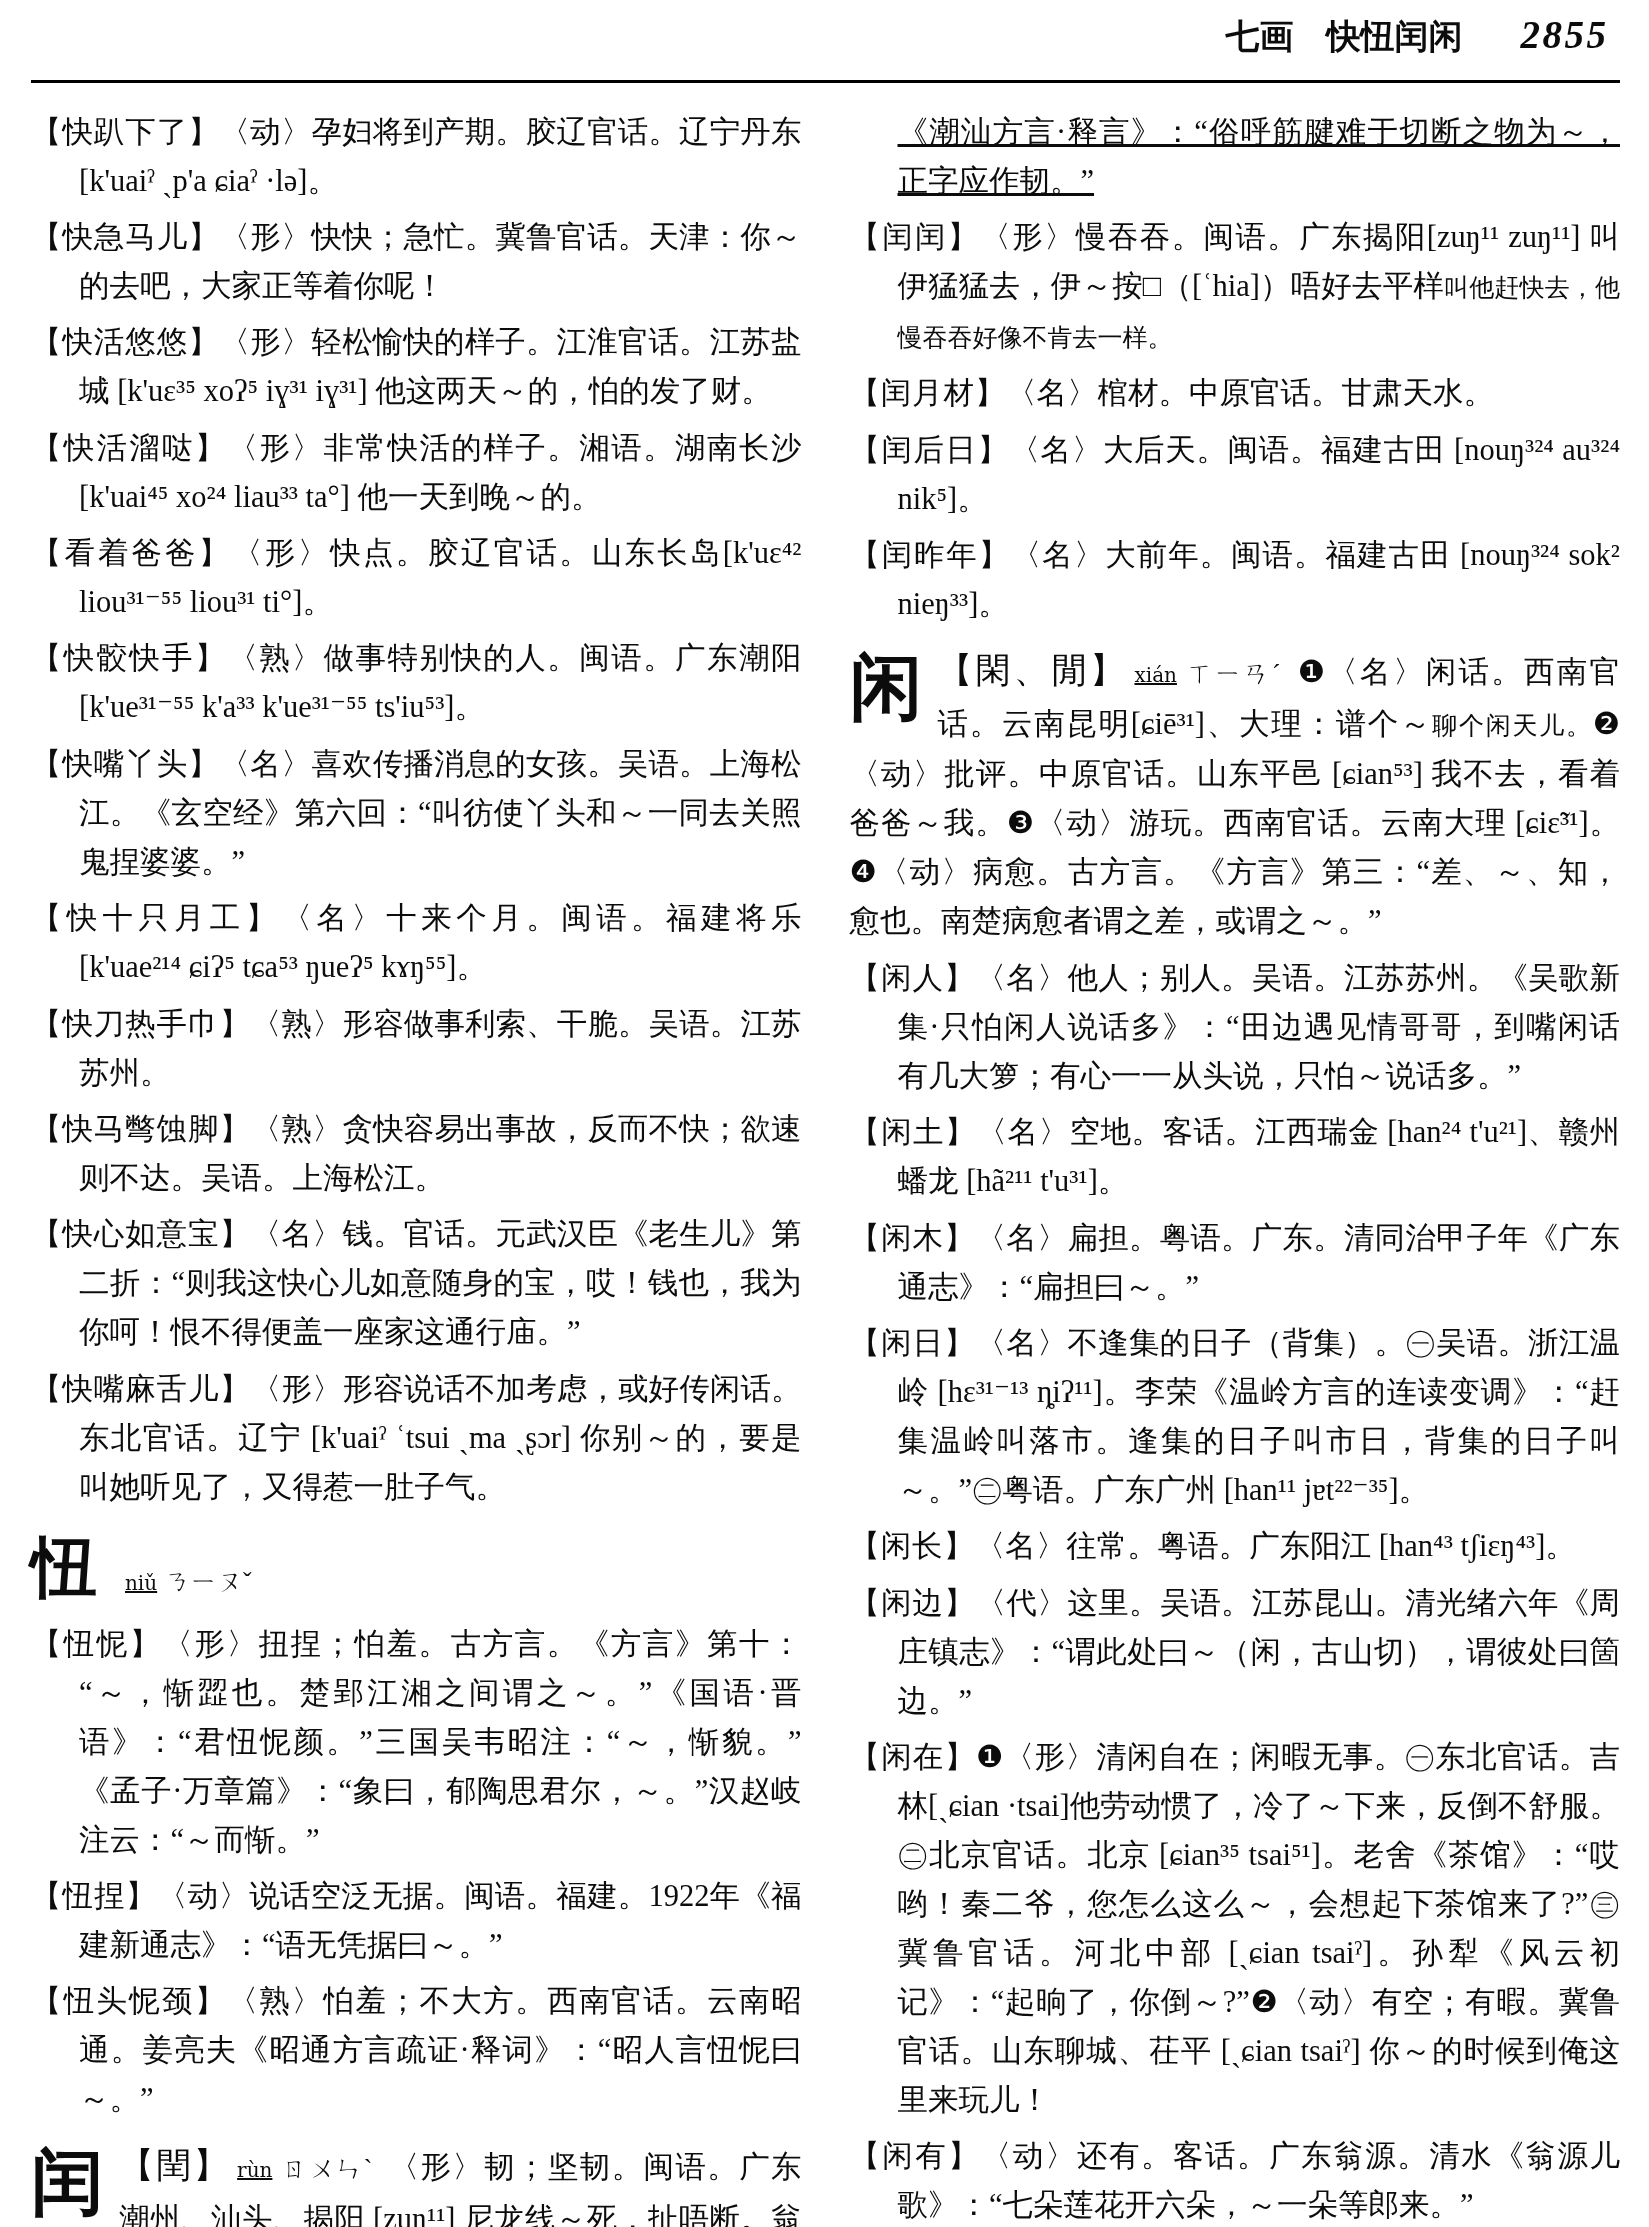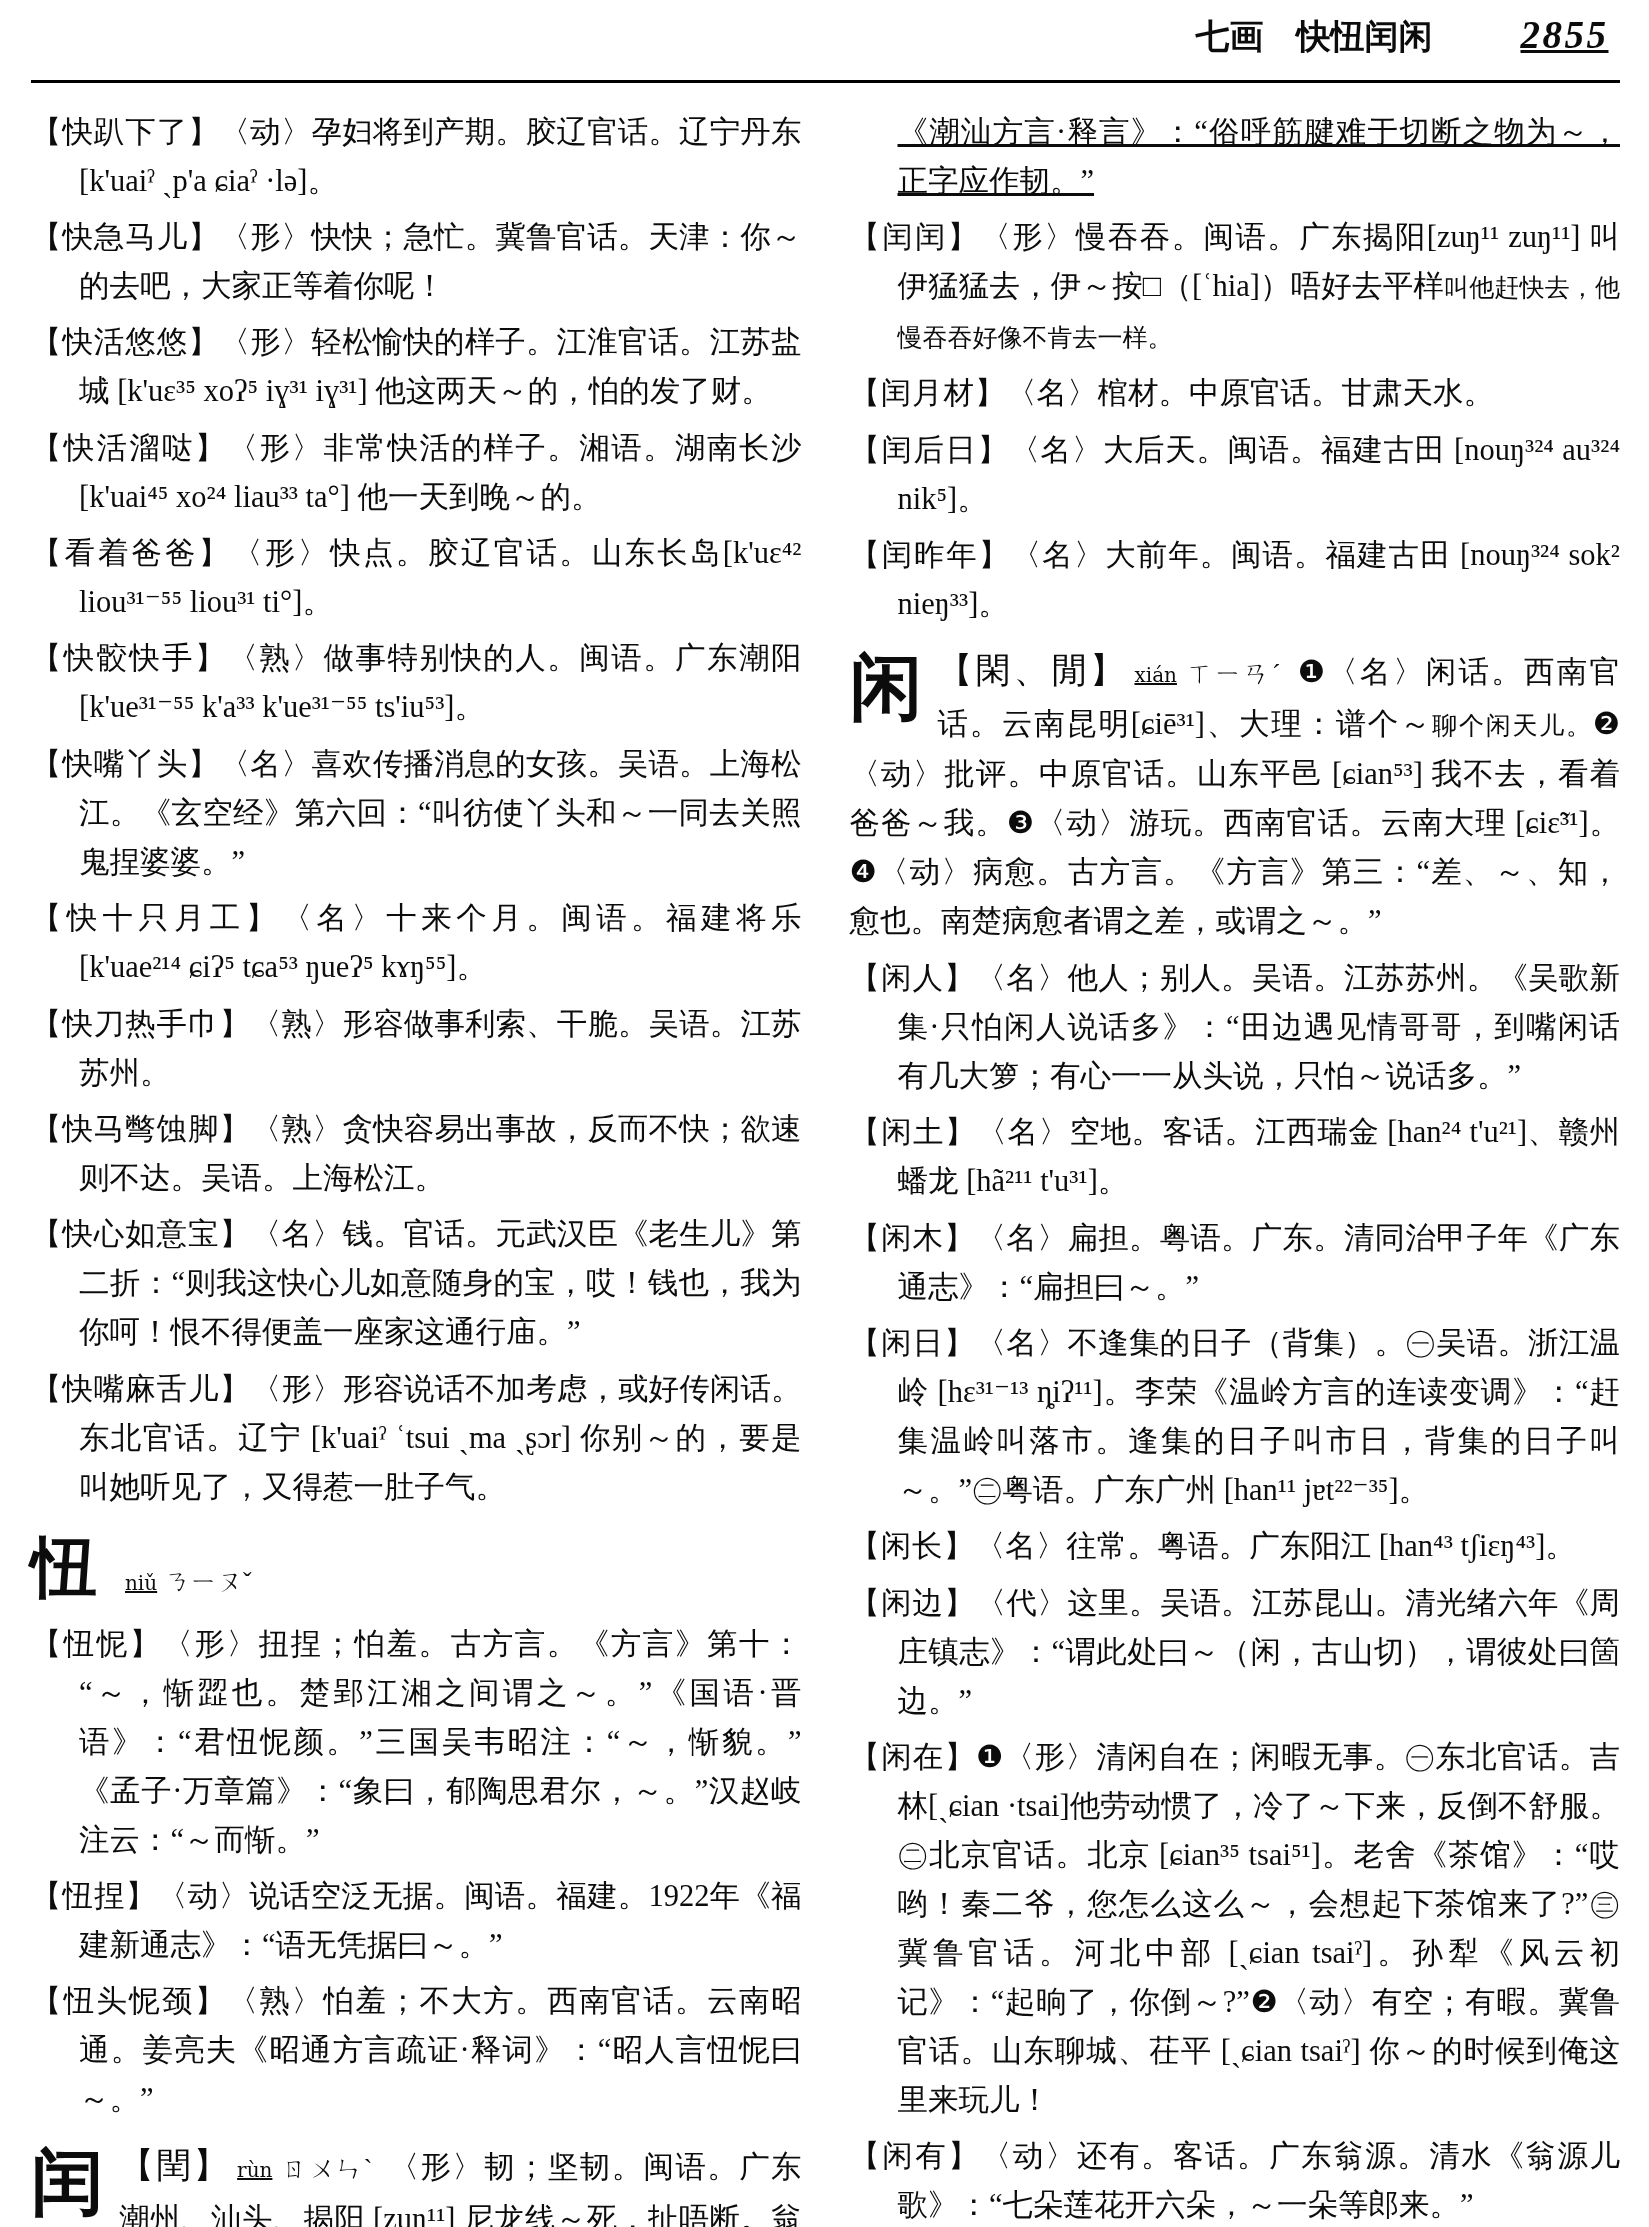"七画" .header-row { gap: 88px -> 58px }
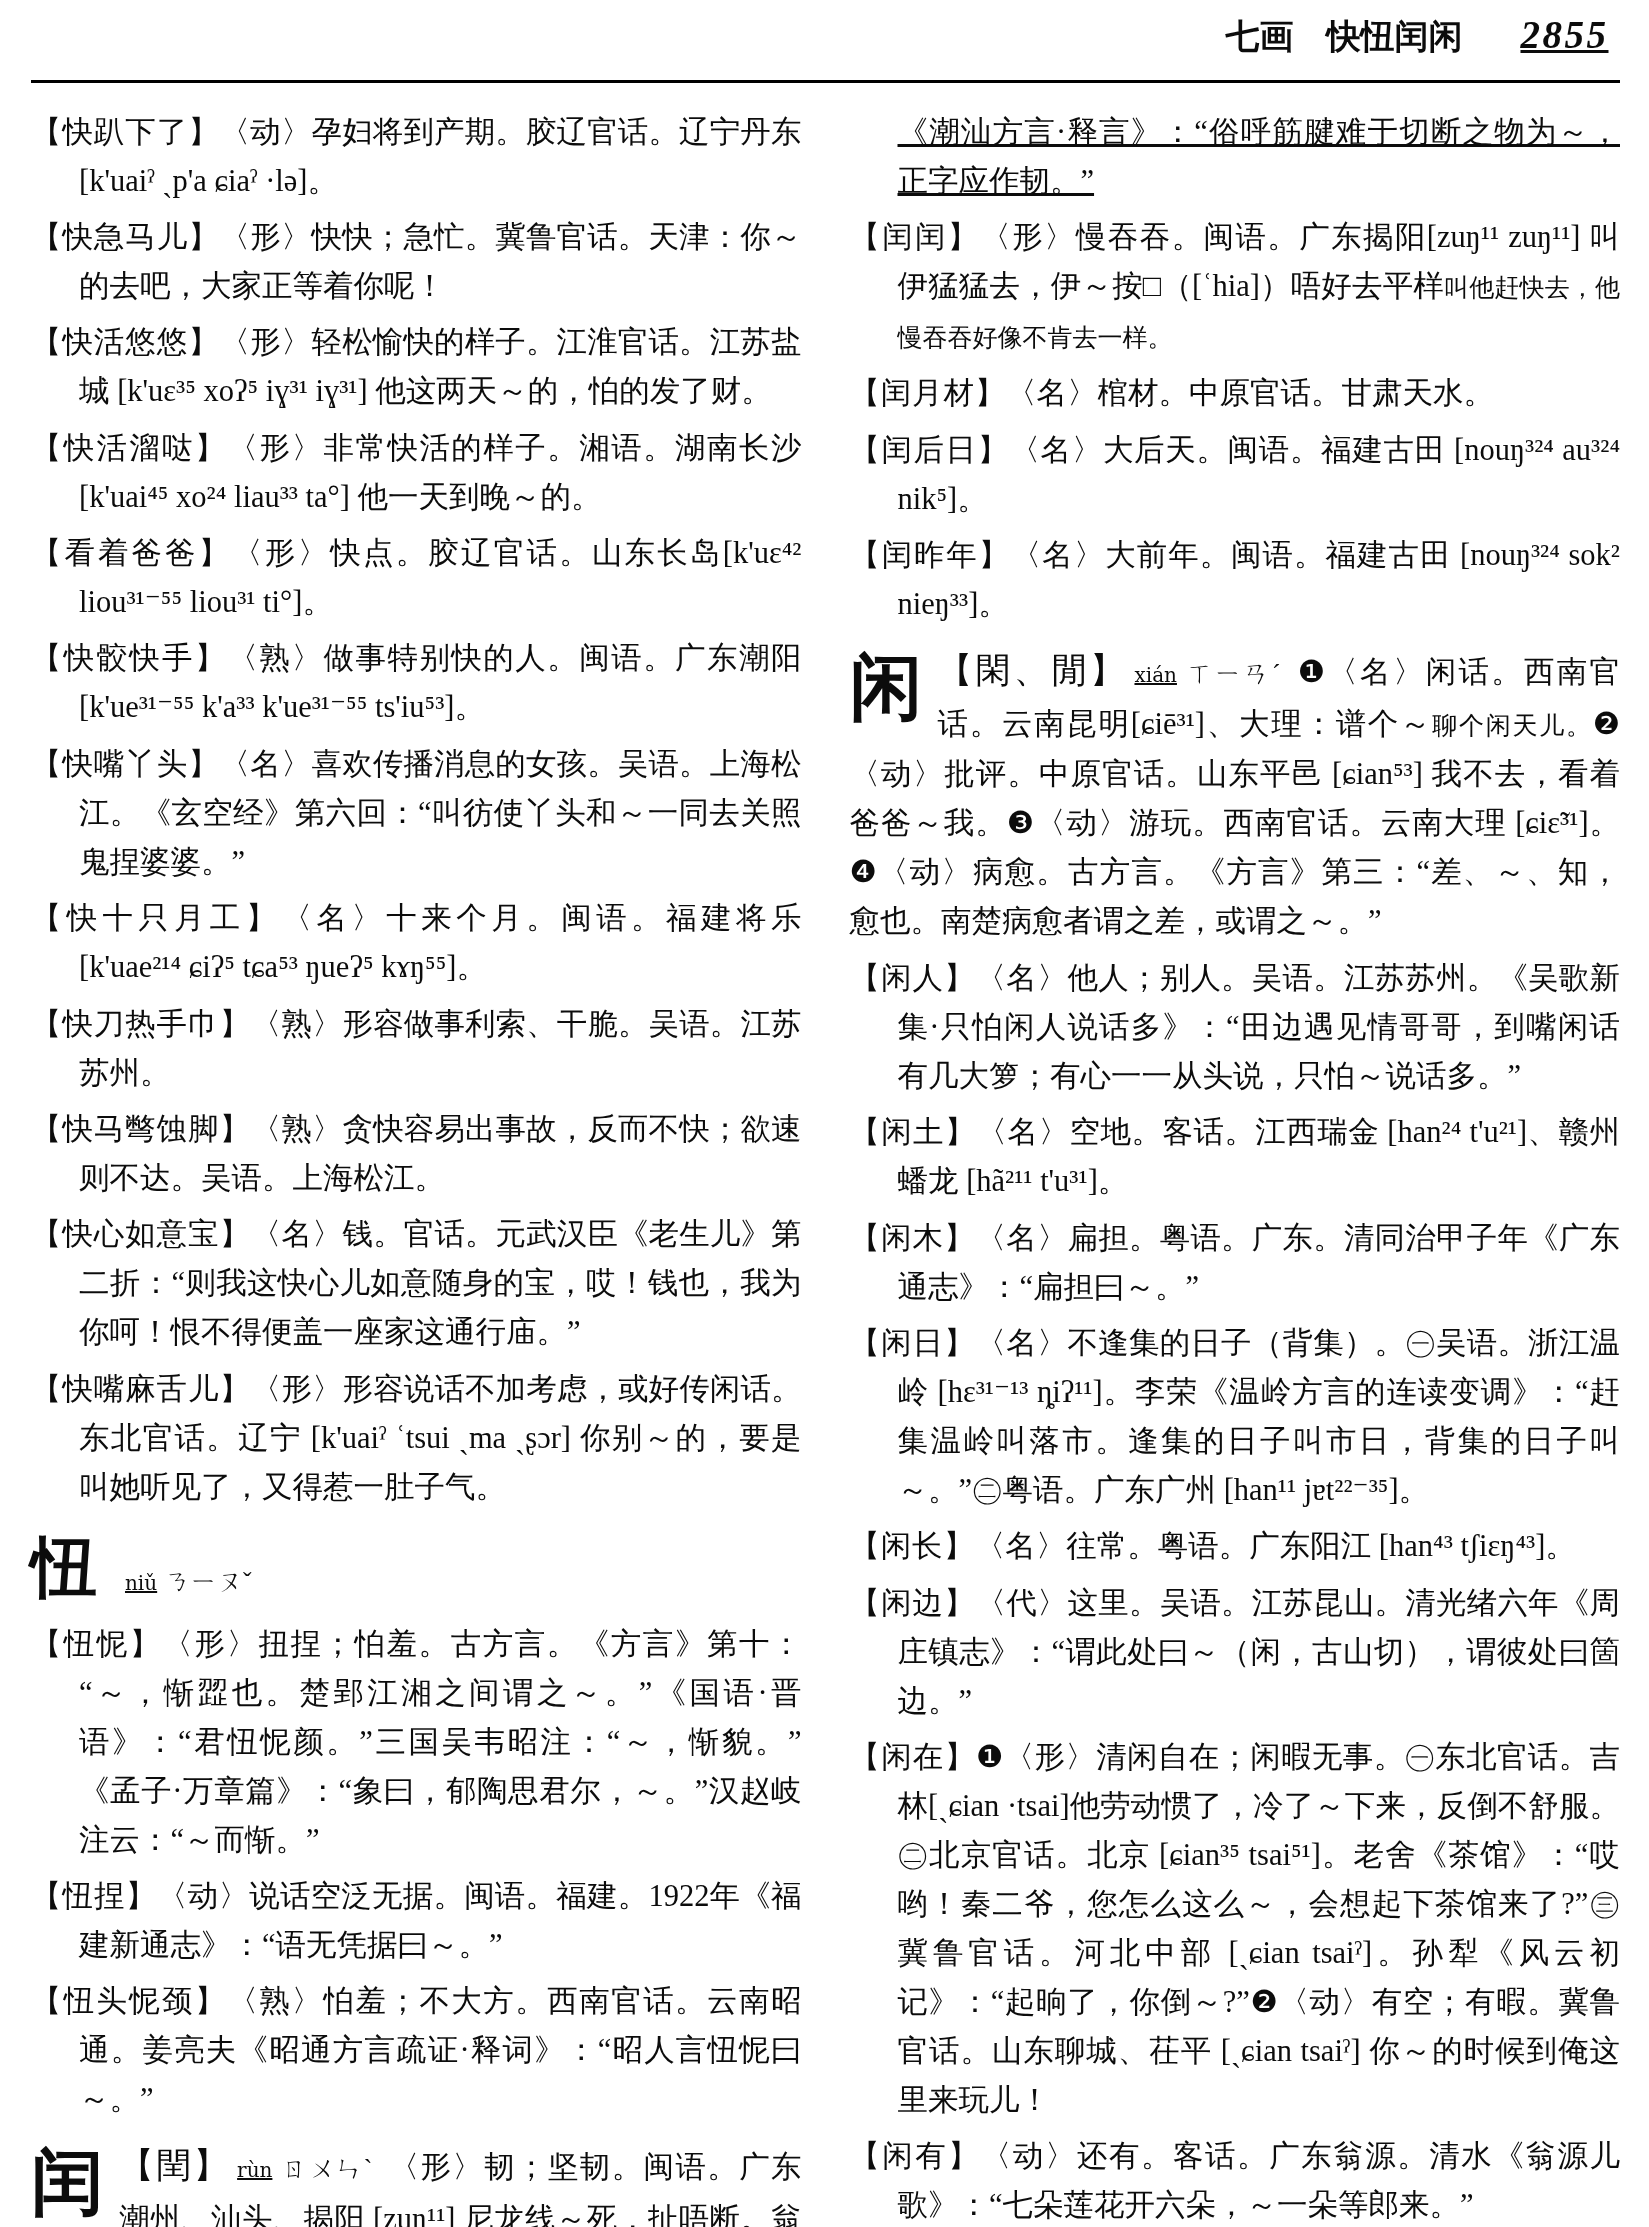"2855" .page-num { text-decoration: underline -> none }
